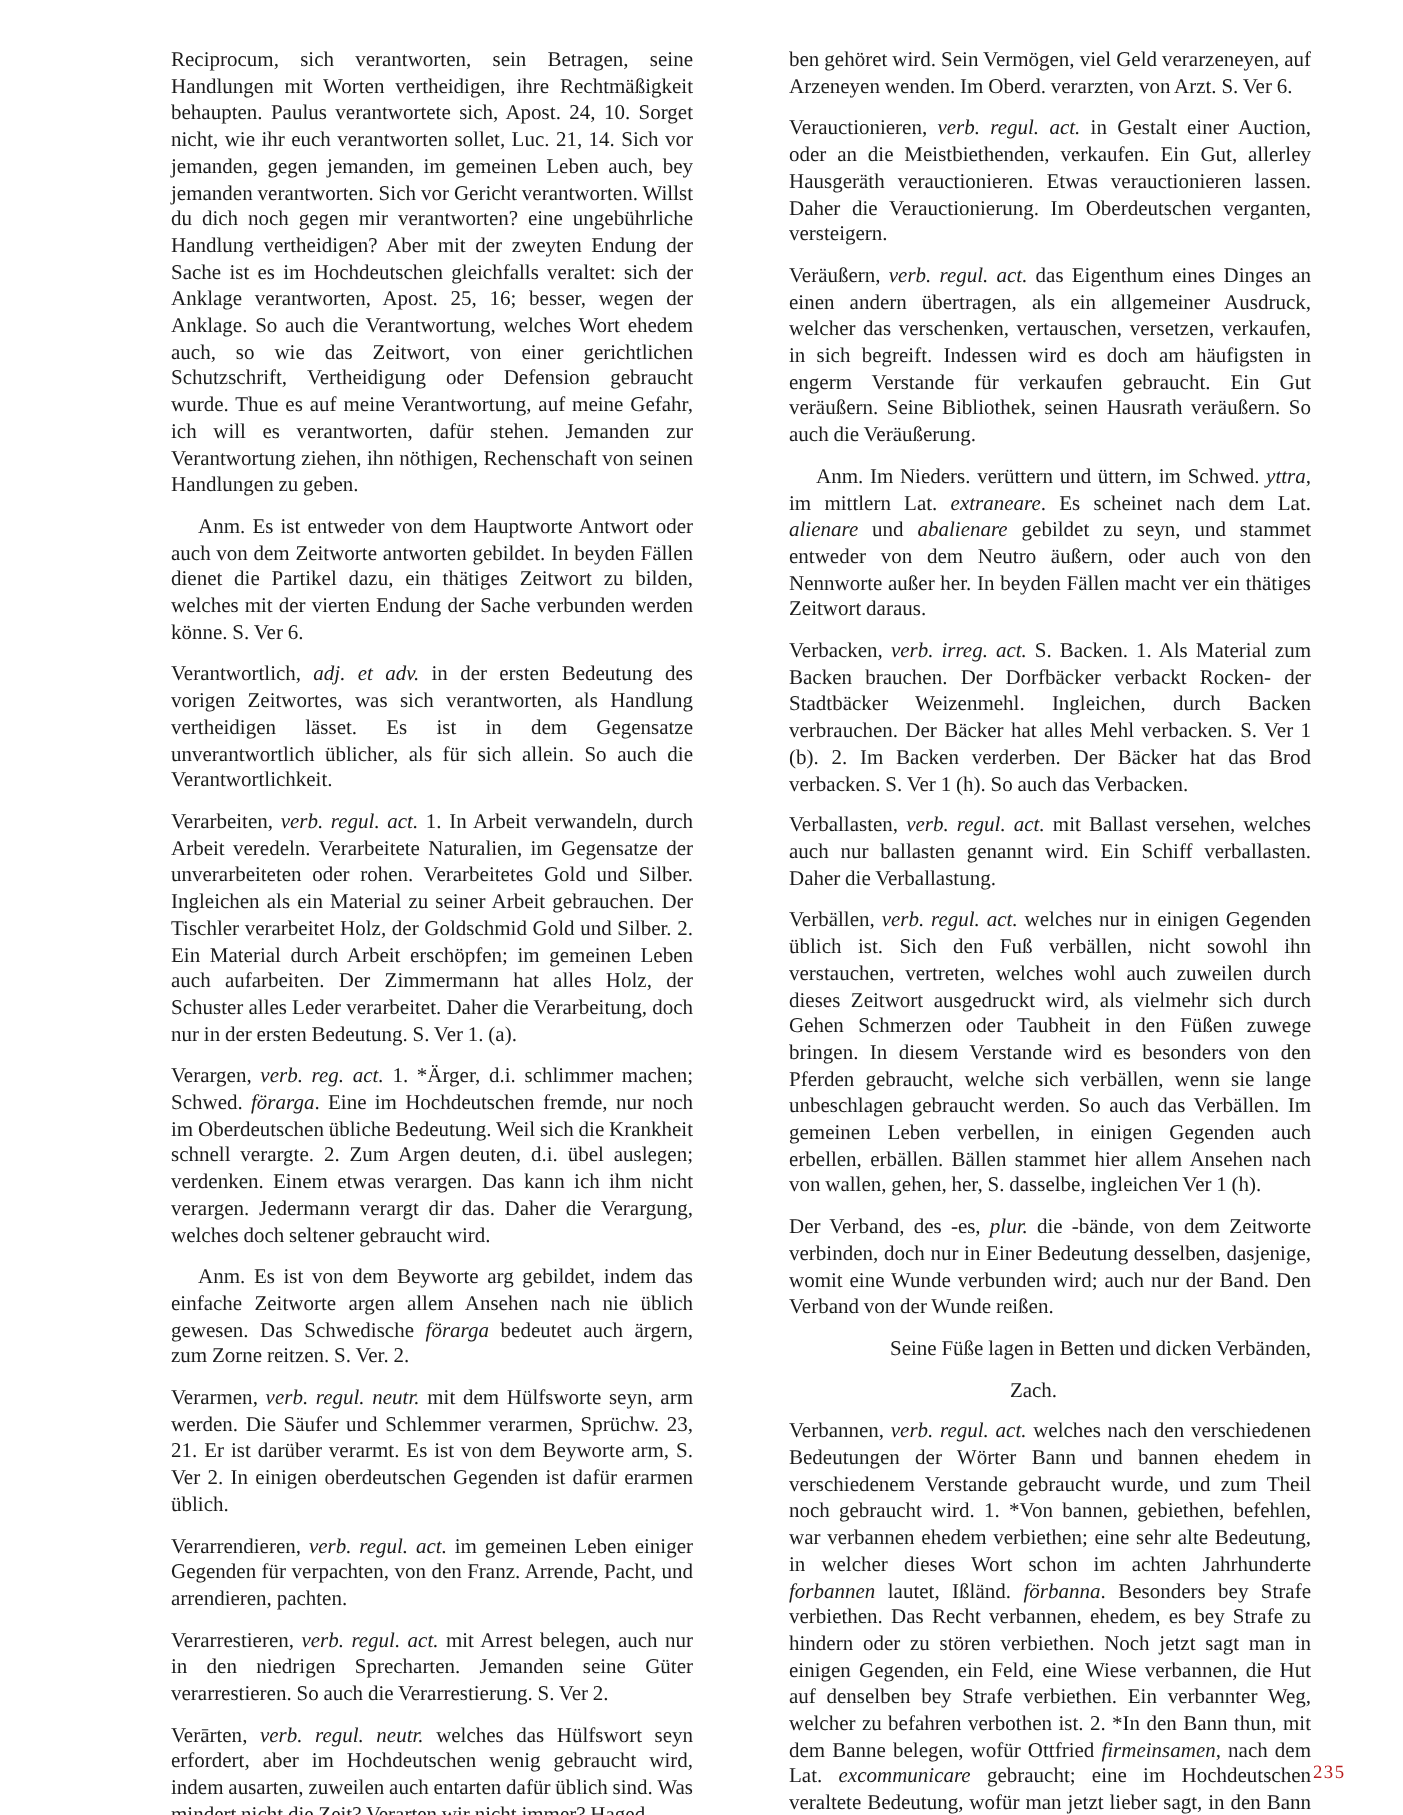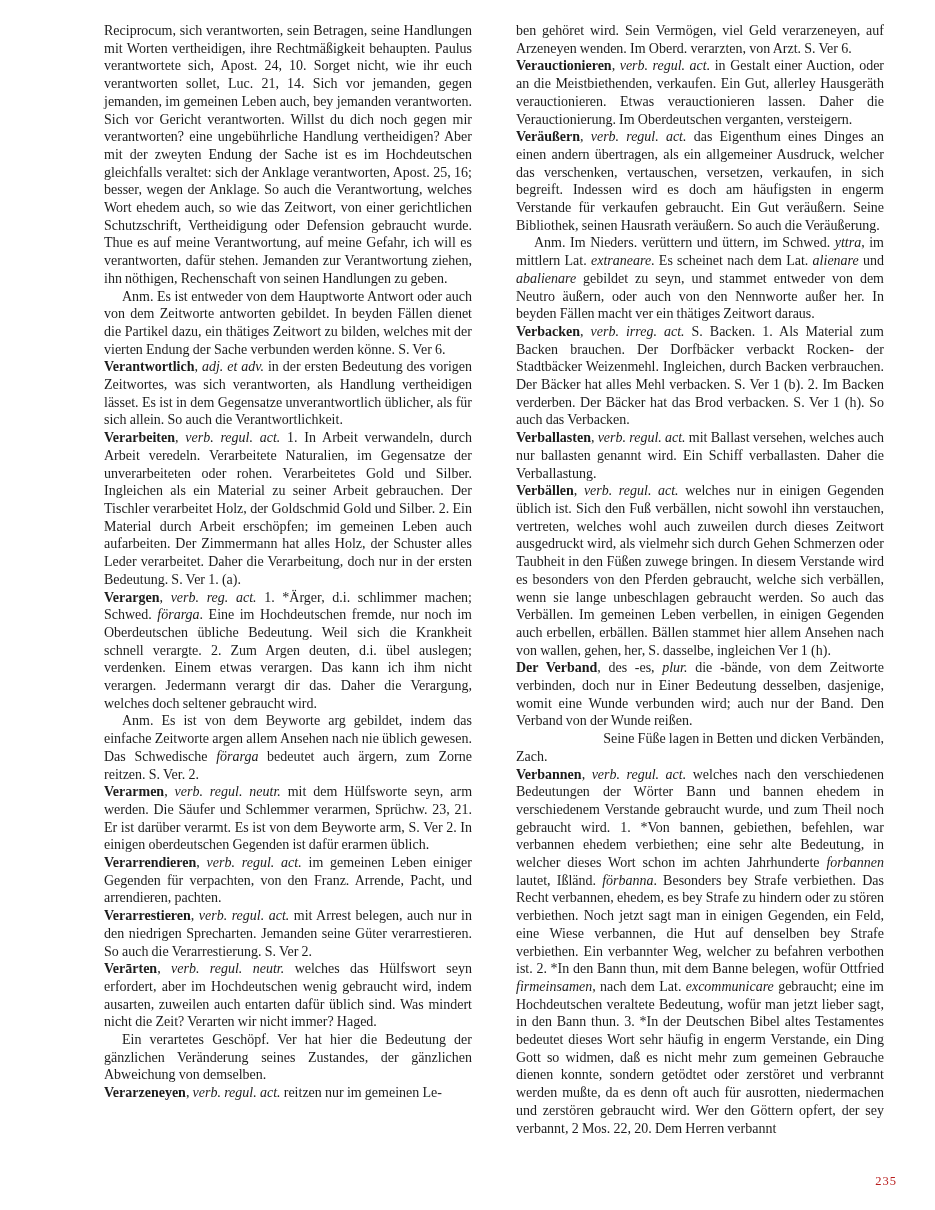"Reciprocum, sich verantworten, sein" p.para { margin: 0 -> 10px }
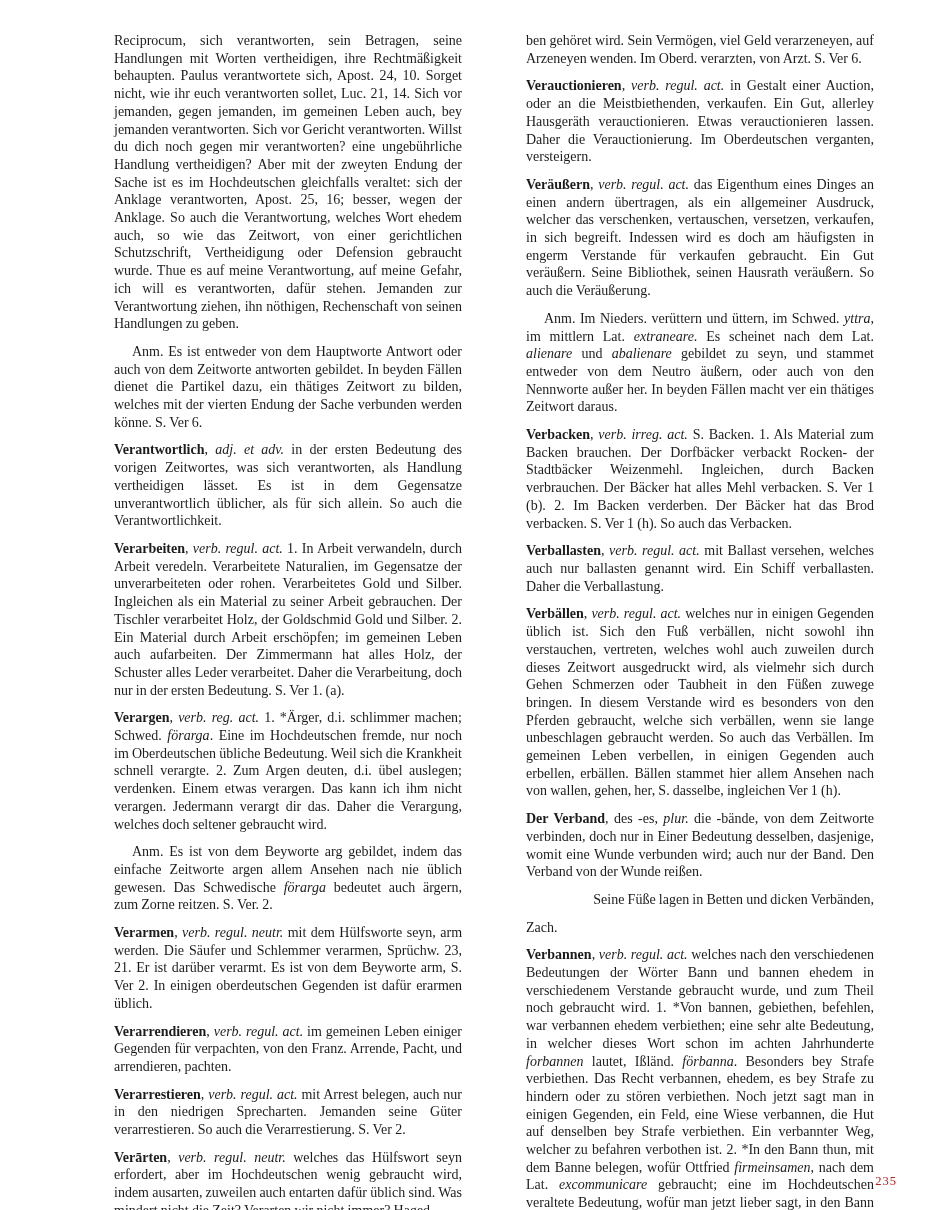"Verauctionieren" .hw { font-weight: bold -> normal }
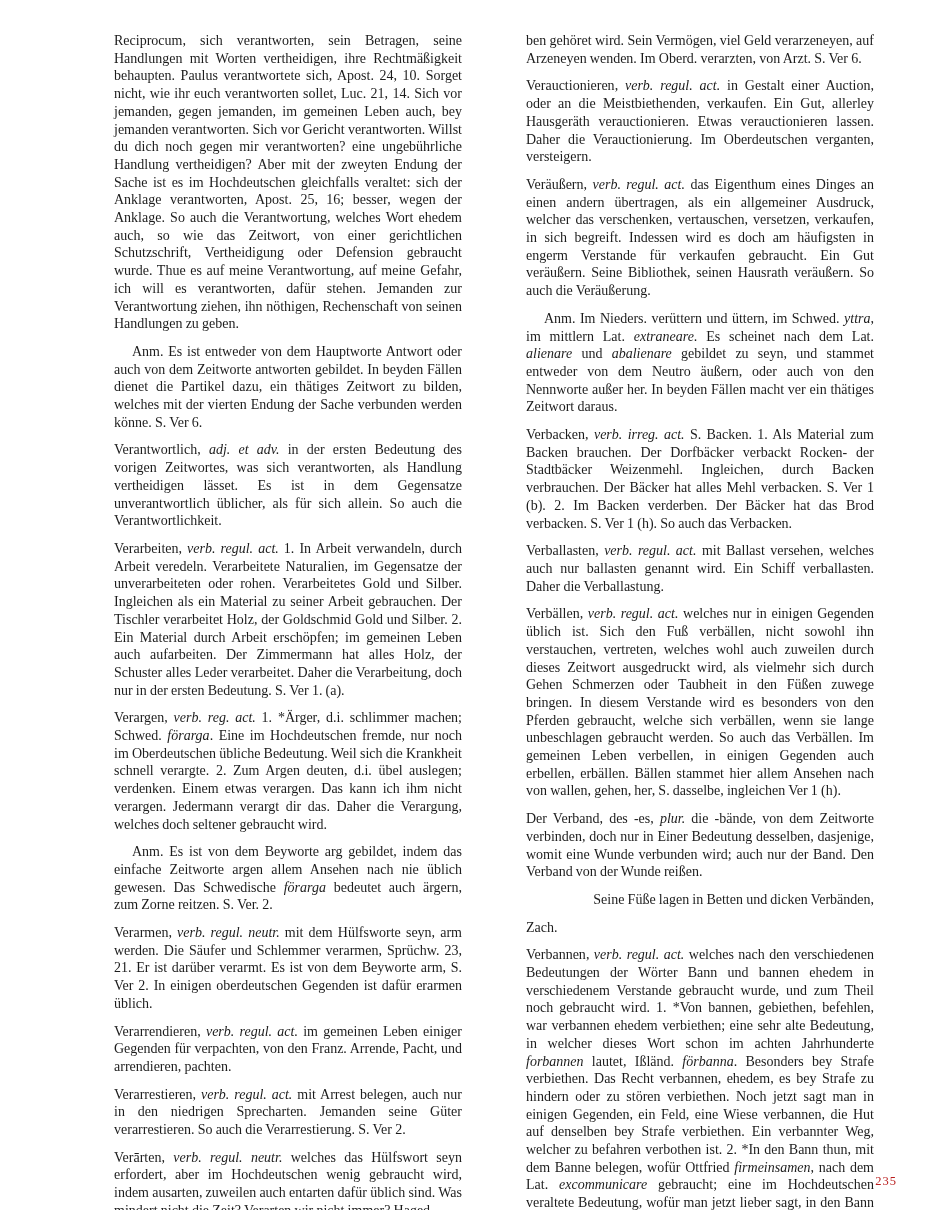"Zach." p.attrib { text-align: left -> center }
